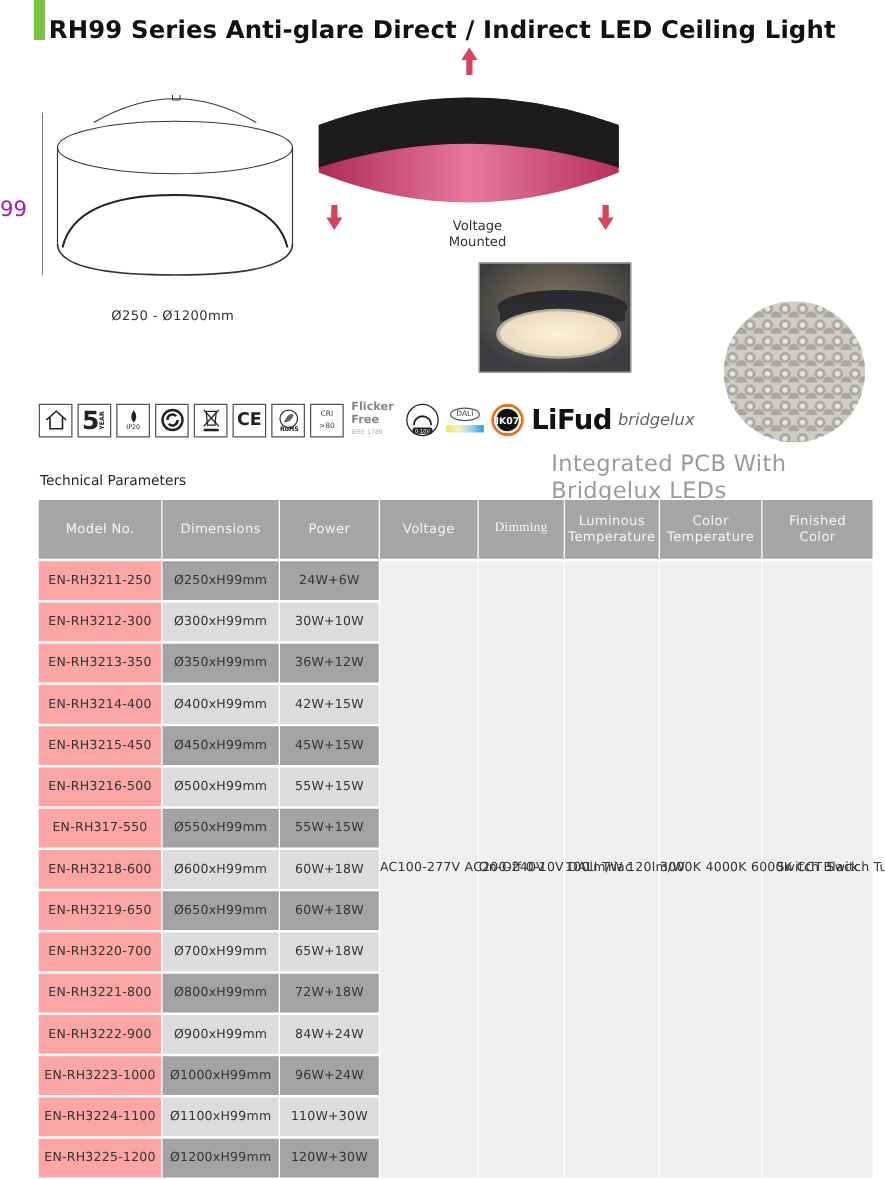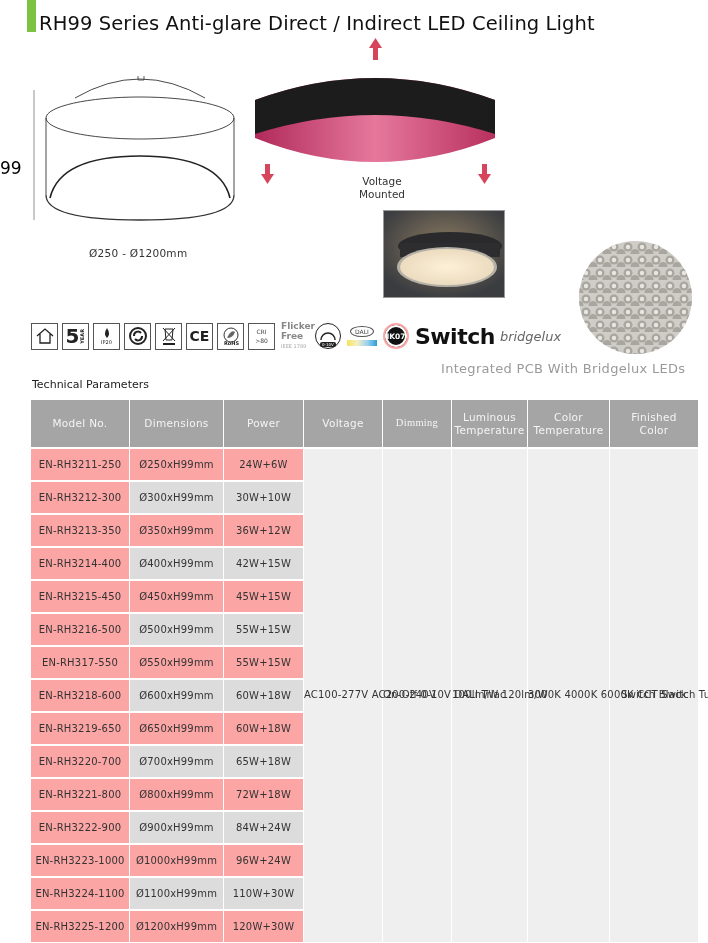"RH99 Series Anti-glare Direct /" .title { font-weight: normal -> bold }
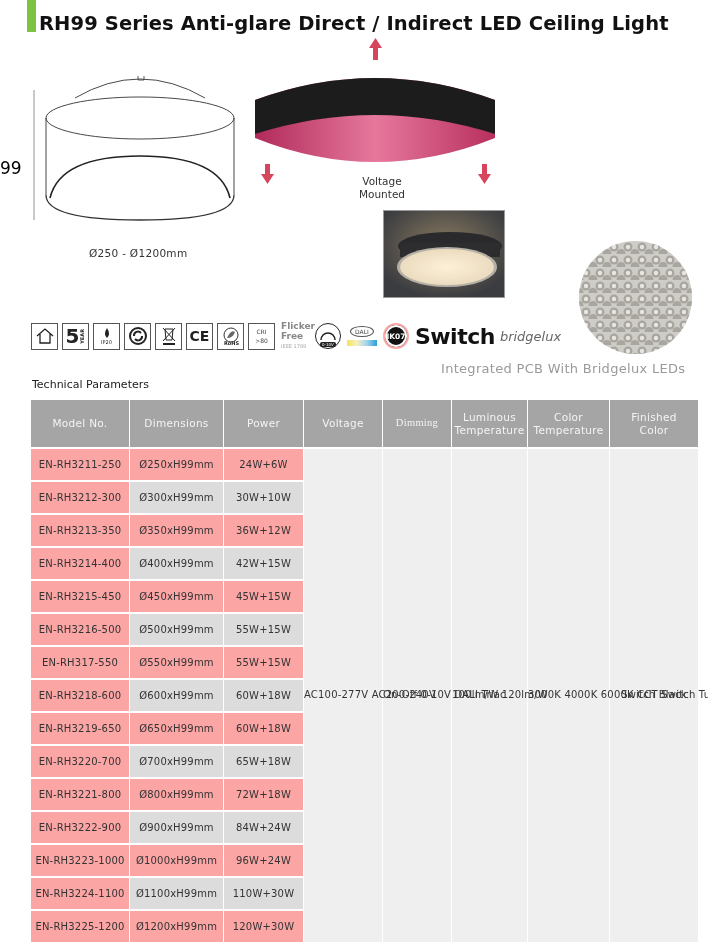"99" .dim-h { color: #000000 -> #a21caf }
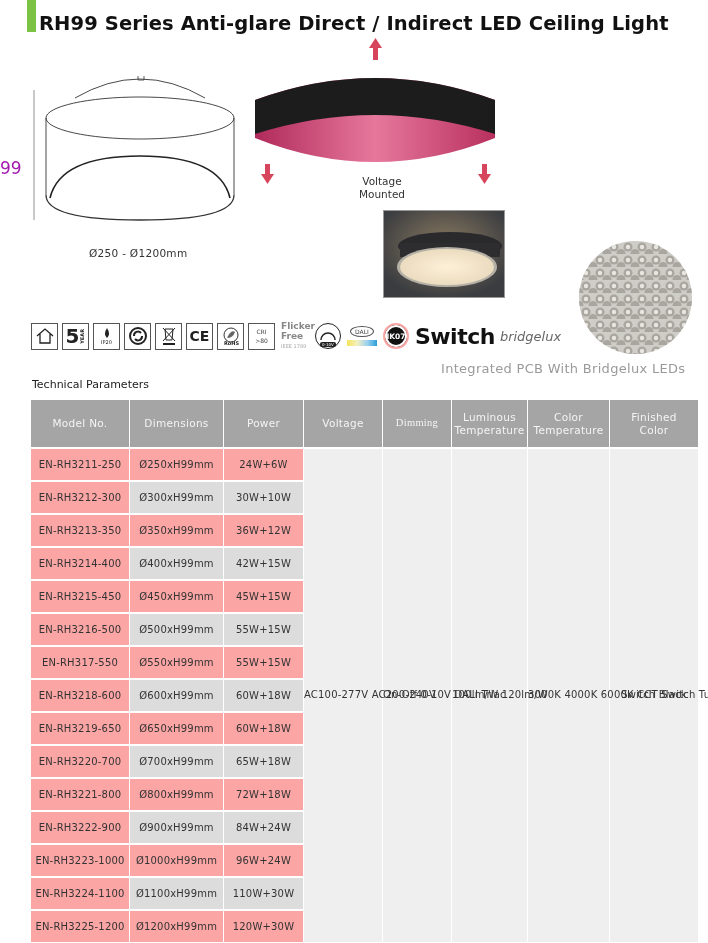"Flicker" .flicker { margin-right: 0 -> 10px }
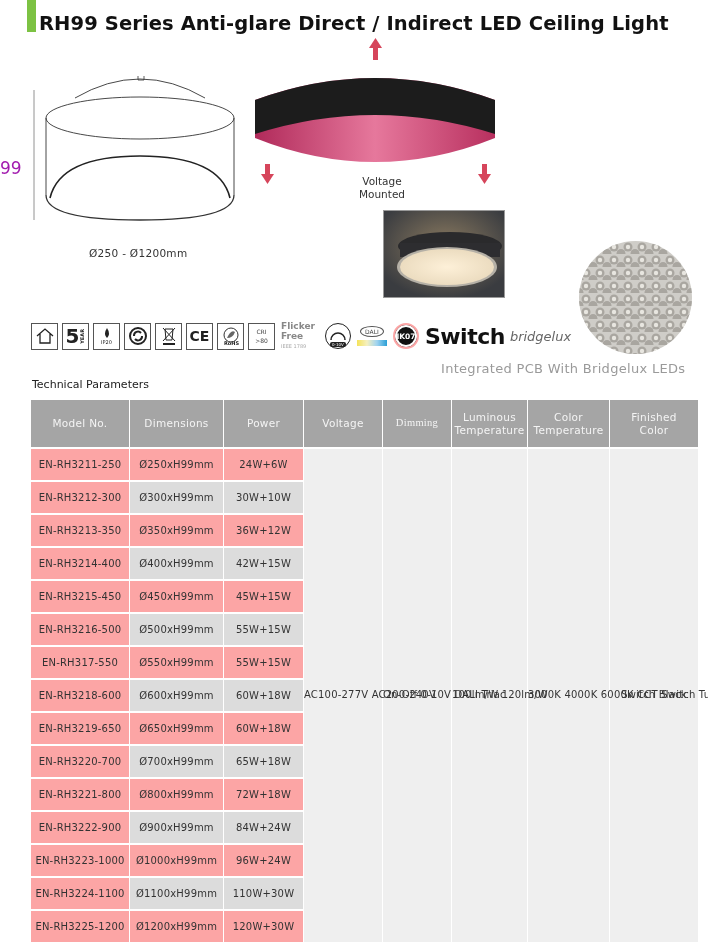"IK07" div.round-icon { border: 2px solid #fca5a5 -> 2px solid #f97316 }
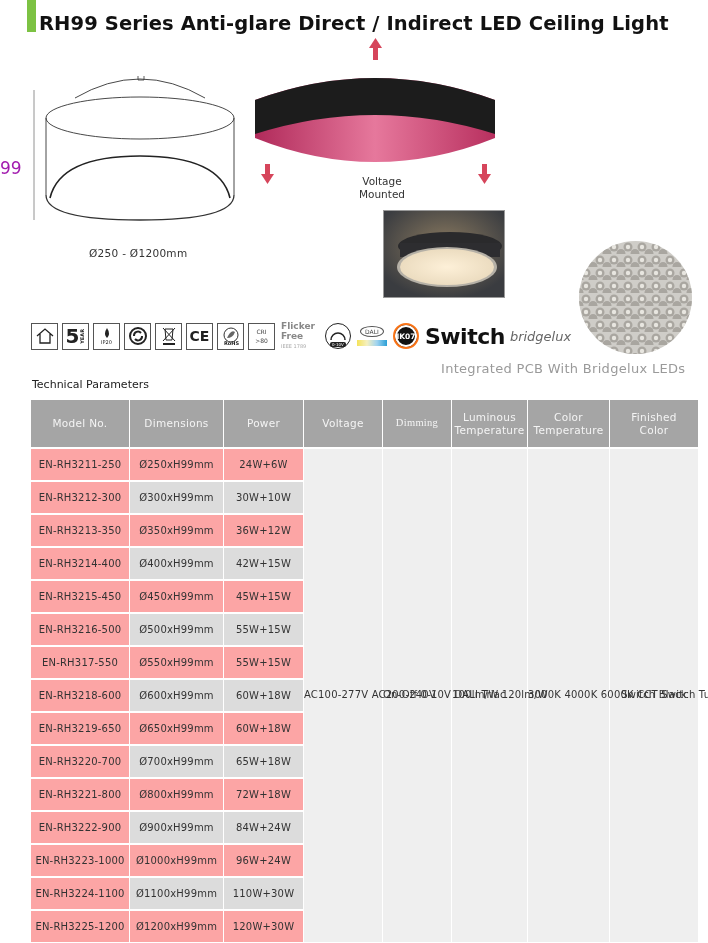"Switch" div.lifud { text: Switch -> LiFud }
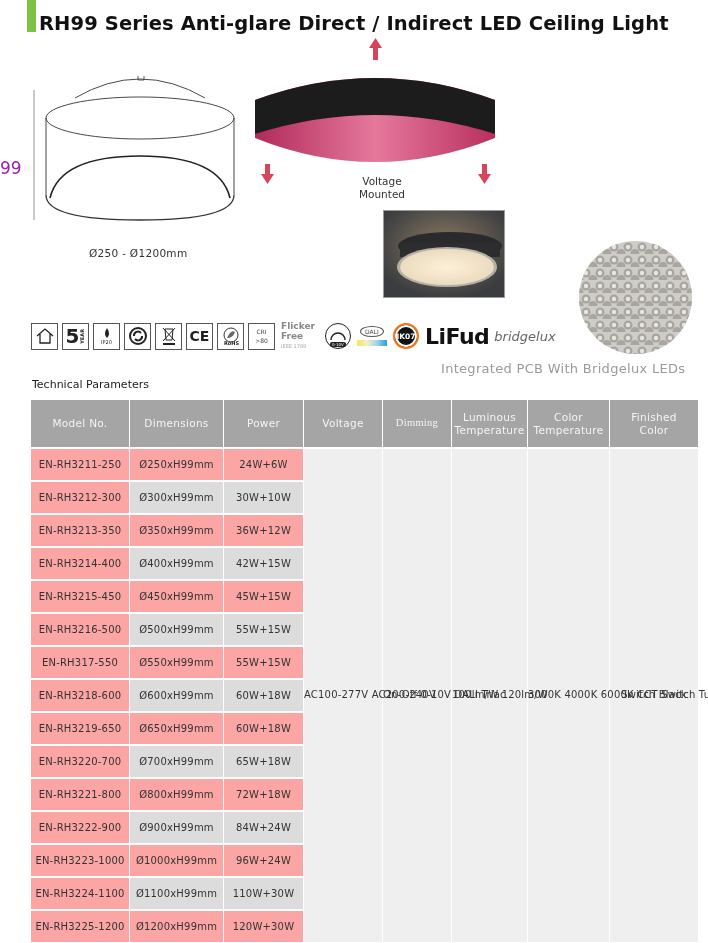"Integrated PCB With Bridgelux LEDs" .pcb-caption { font-size: 13px -> 18px }
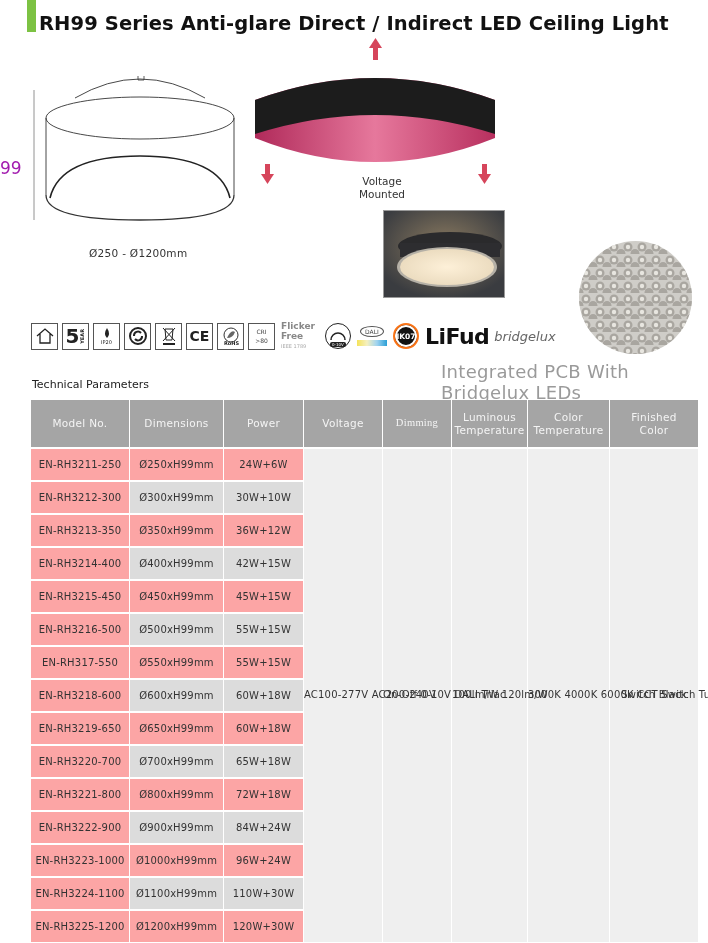"Ø250xH99mm" tr.r-odd td.cell { background: #fca5a5 -> #a3a3a3 }
